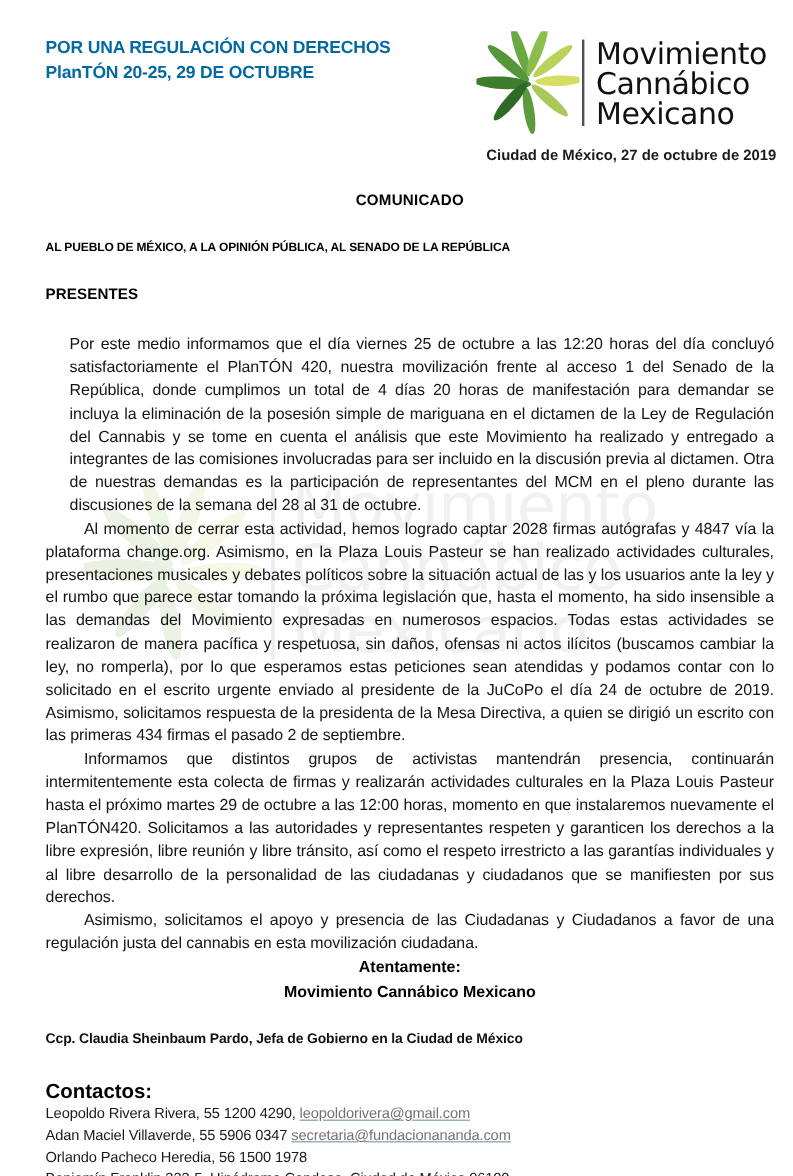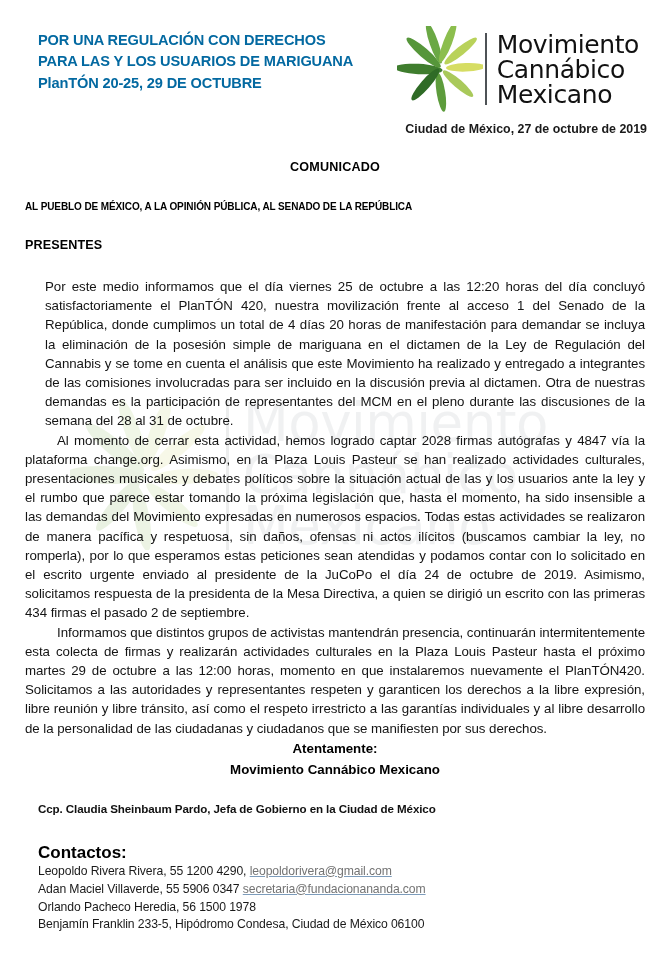"PARA LAS Y LOS USUARIOS" div.line { html: <div>PARA LAS Y LOS USUARIOS DE MARIGUANA</div> -> none }
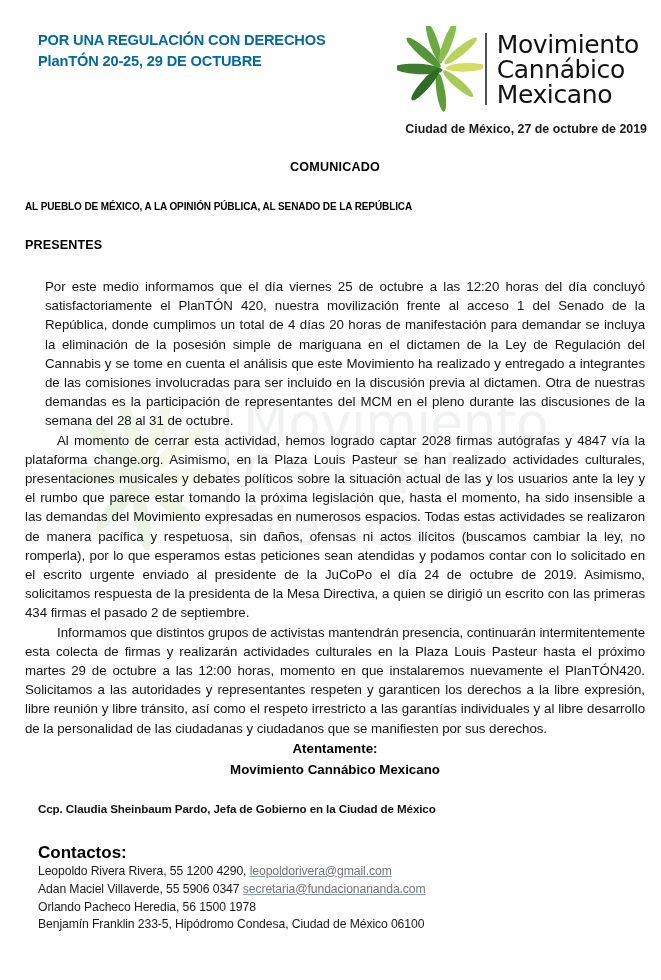"COMUNICADO" .content { padding: 0 16px 0 25px -> 0 16px 0 38px }
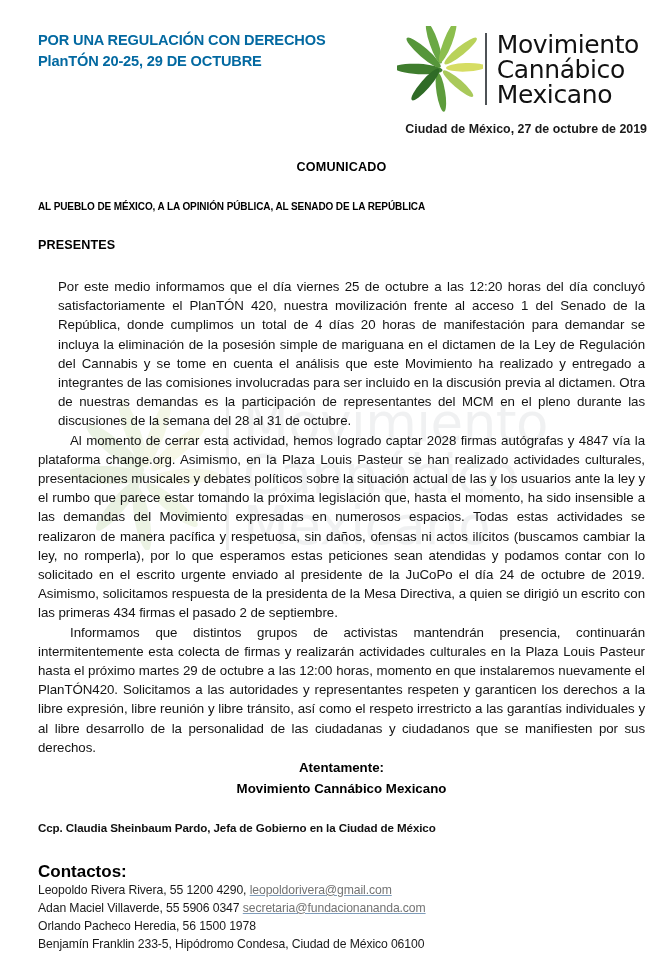"Asimismo, solicitamos el apoyo y" p.body-para { html: none -> <p>Asimismo, solicitamos el apoyo y presencia de las Ciudadanas y Ciudadanos a favor de una regulación justa del cannabis en esta movilización ciudadana.</p> }
